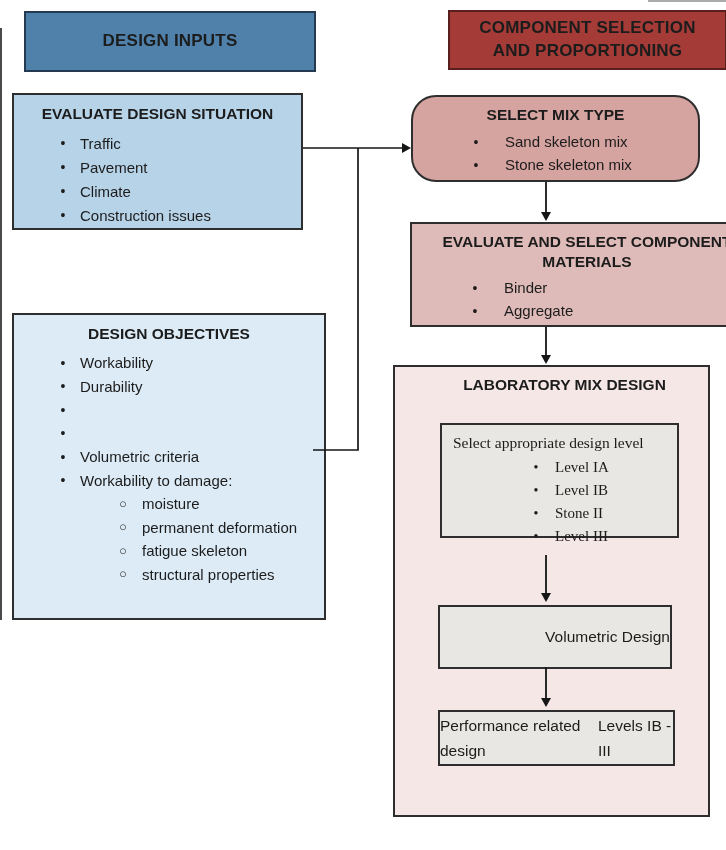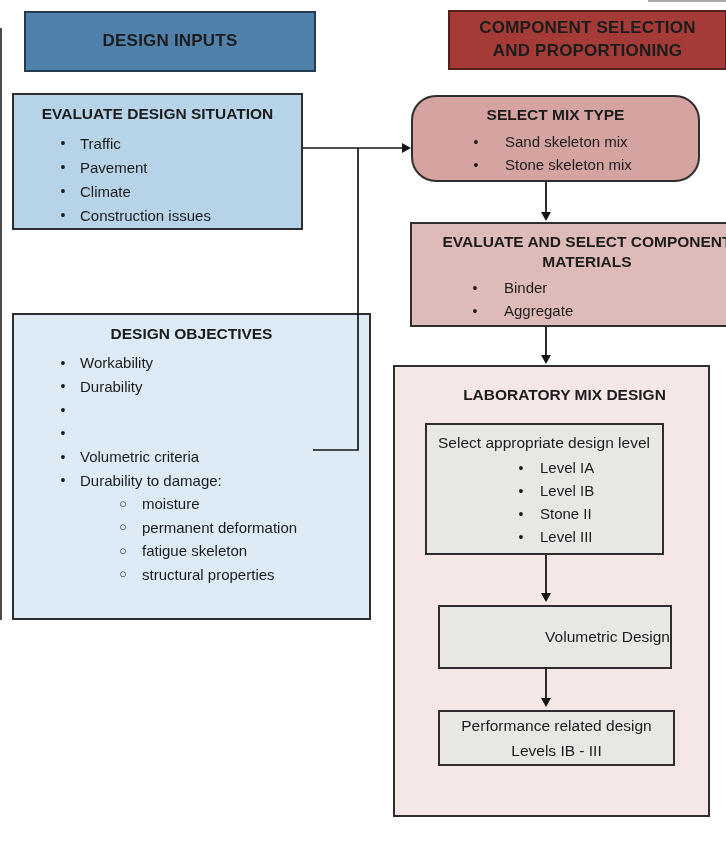"DESIGN OBJECTIVES" .box-objectives { width: 359px -> 314px }
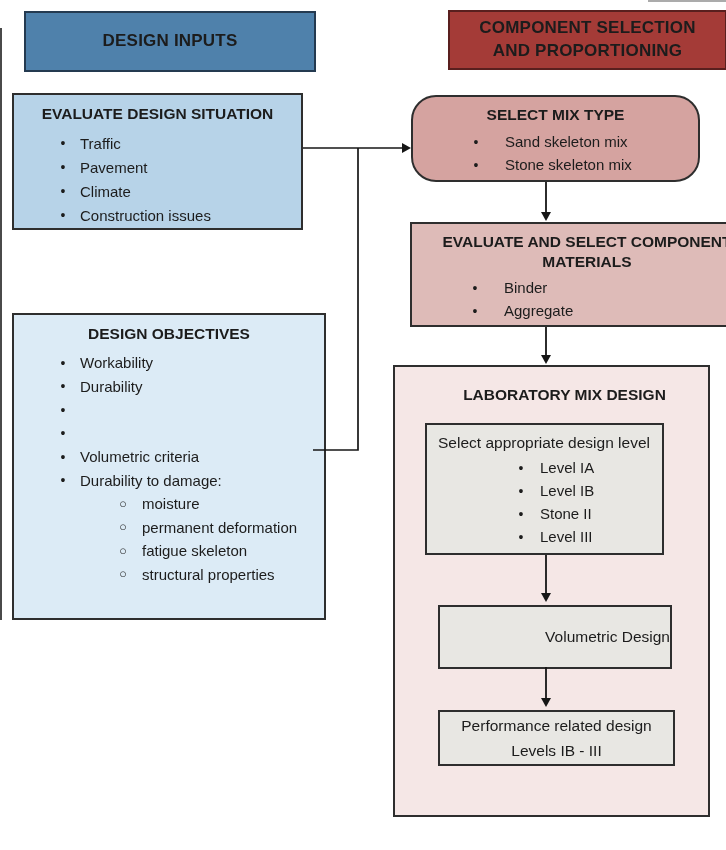"LABORATORY MIX DESIGN" .box-lab .box-title { margin-top: 18px -> 8px }
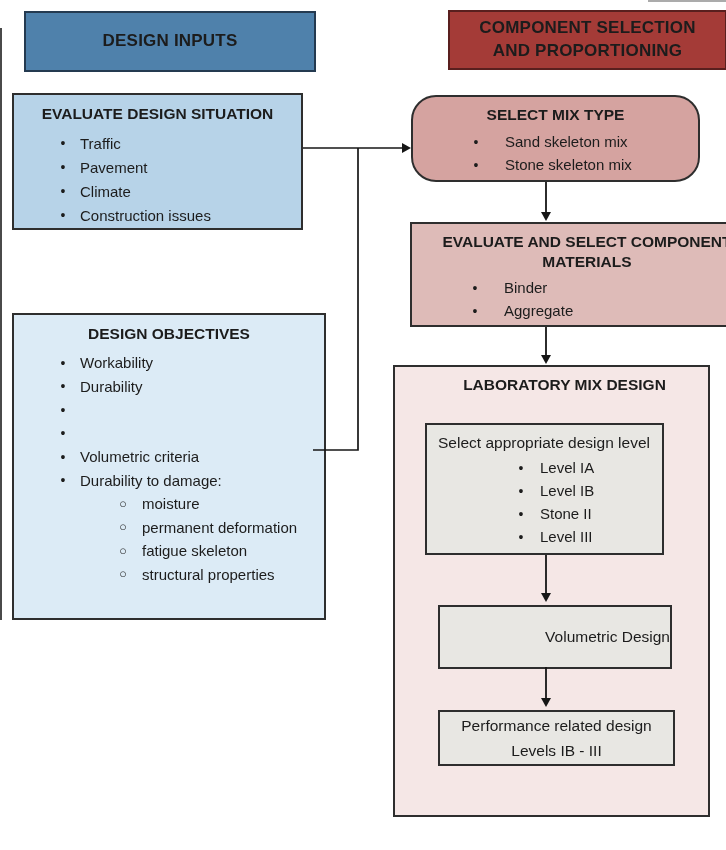"Select appropriate design level" .box-level { font-family: none -> Liberation Serif, serif; height: 132px -> 115px; left: 30px -> 45px }
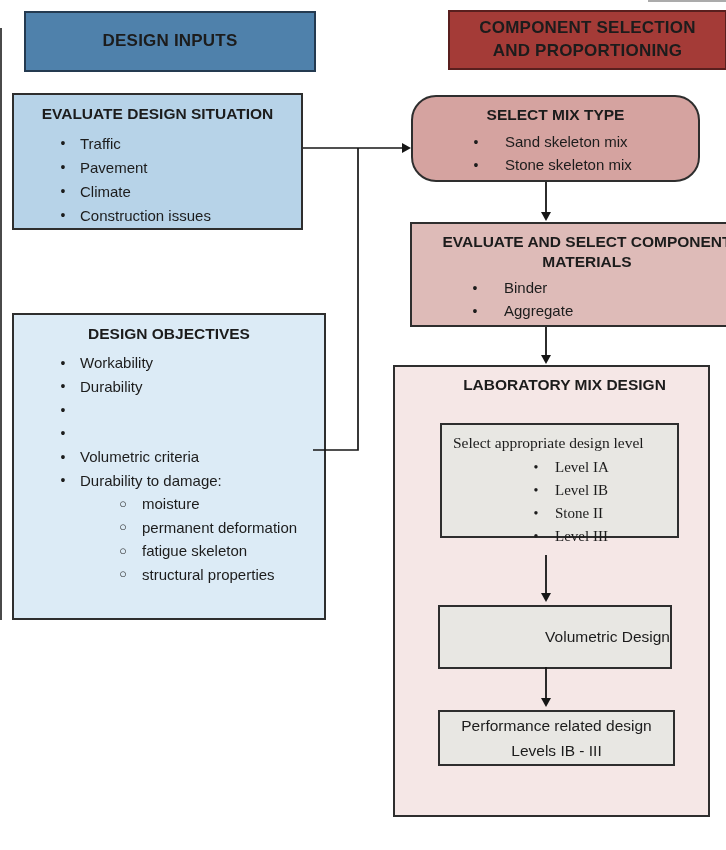"Durability to damage:" span.btxt { text: Durability -> Workability }
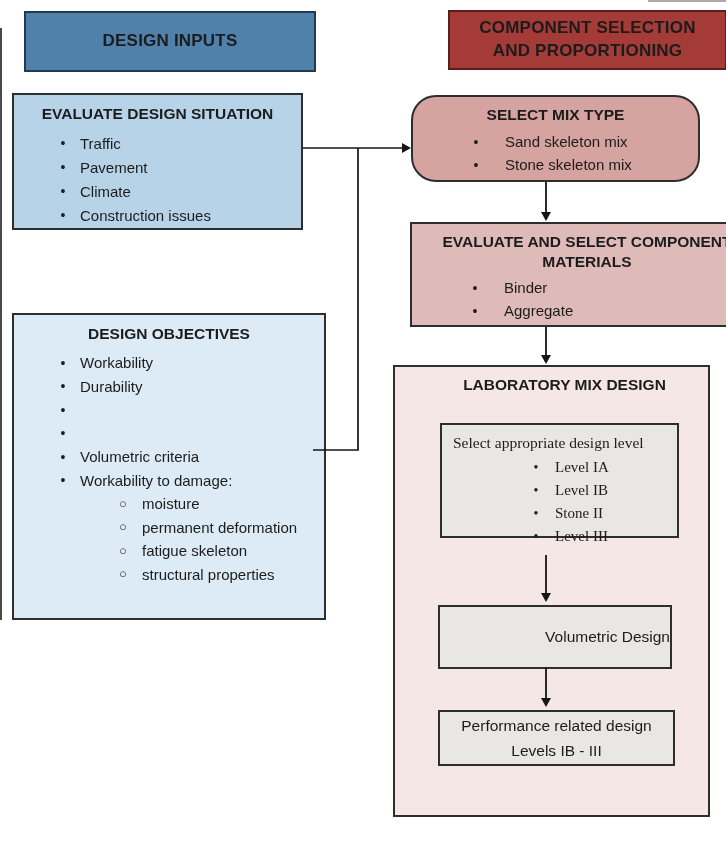"Performance related design" .box-performance { flex-direction: column -> row }
